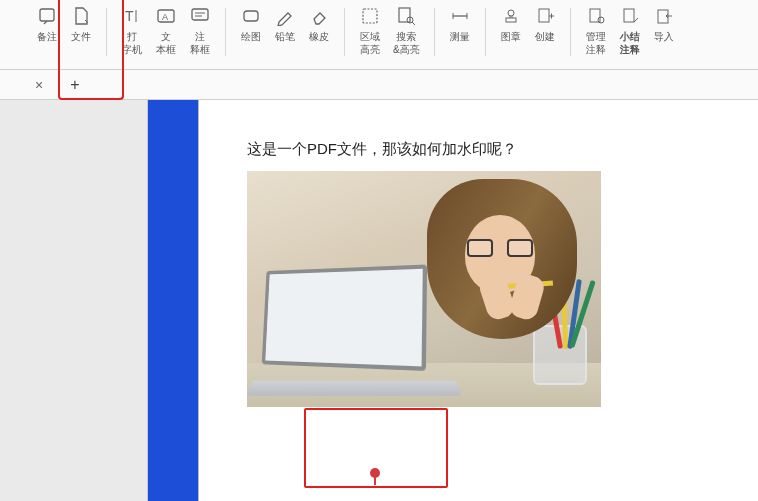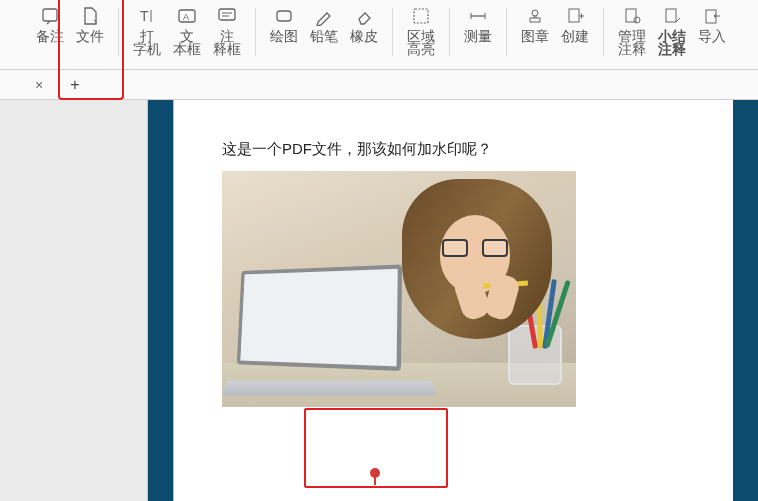"备注" .ribbon-item .label { font-size: 14px -> 10px }
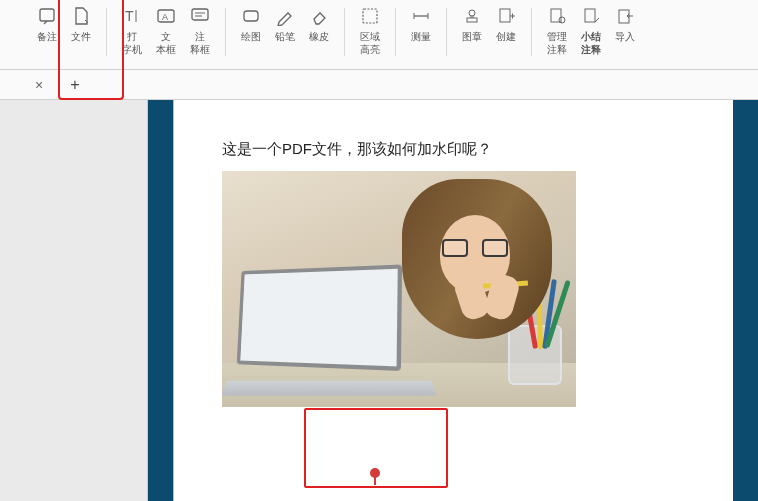"搜索" div.ribbon-item { html: none -> <div> <span> <svg> <rect></rect> <circle></circle> <line></line> </svg> </span> <span>搜索 &amp;高亮</span> </div> }
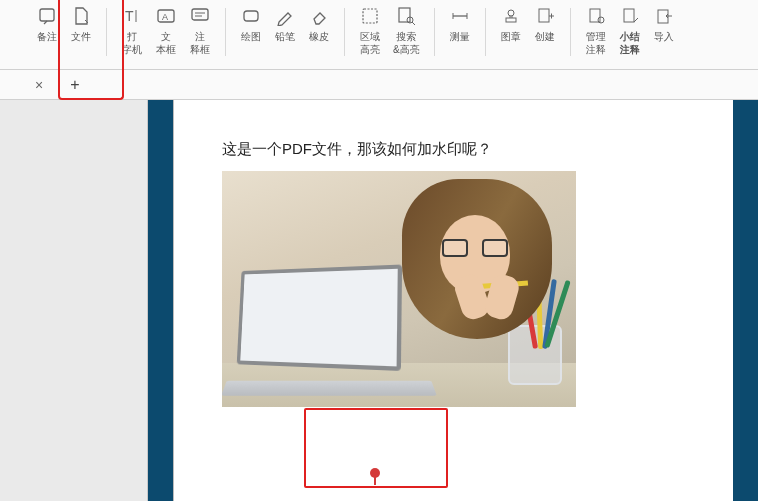"这是一个PDF文件，那该如何加水印呢？" .doc-area { background: #0c4a6e -> #1d4ed8; justify-content: center -> flex-end }
